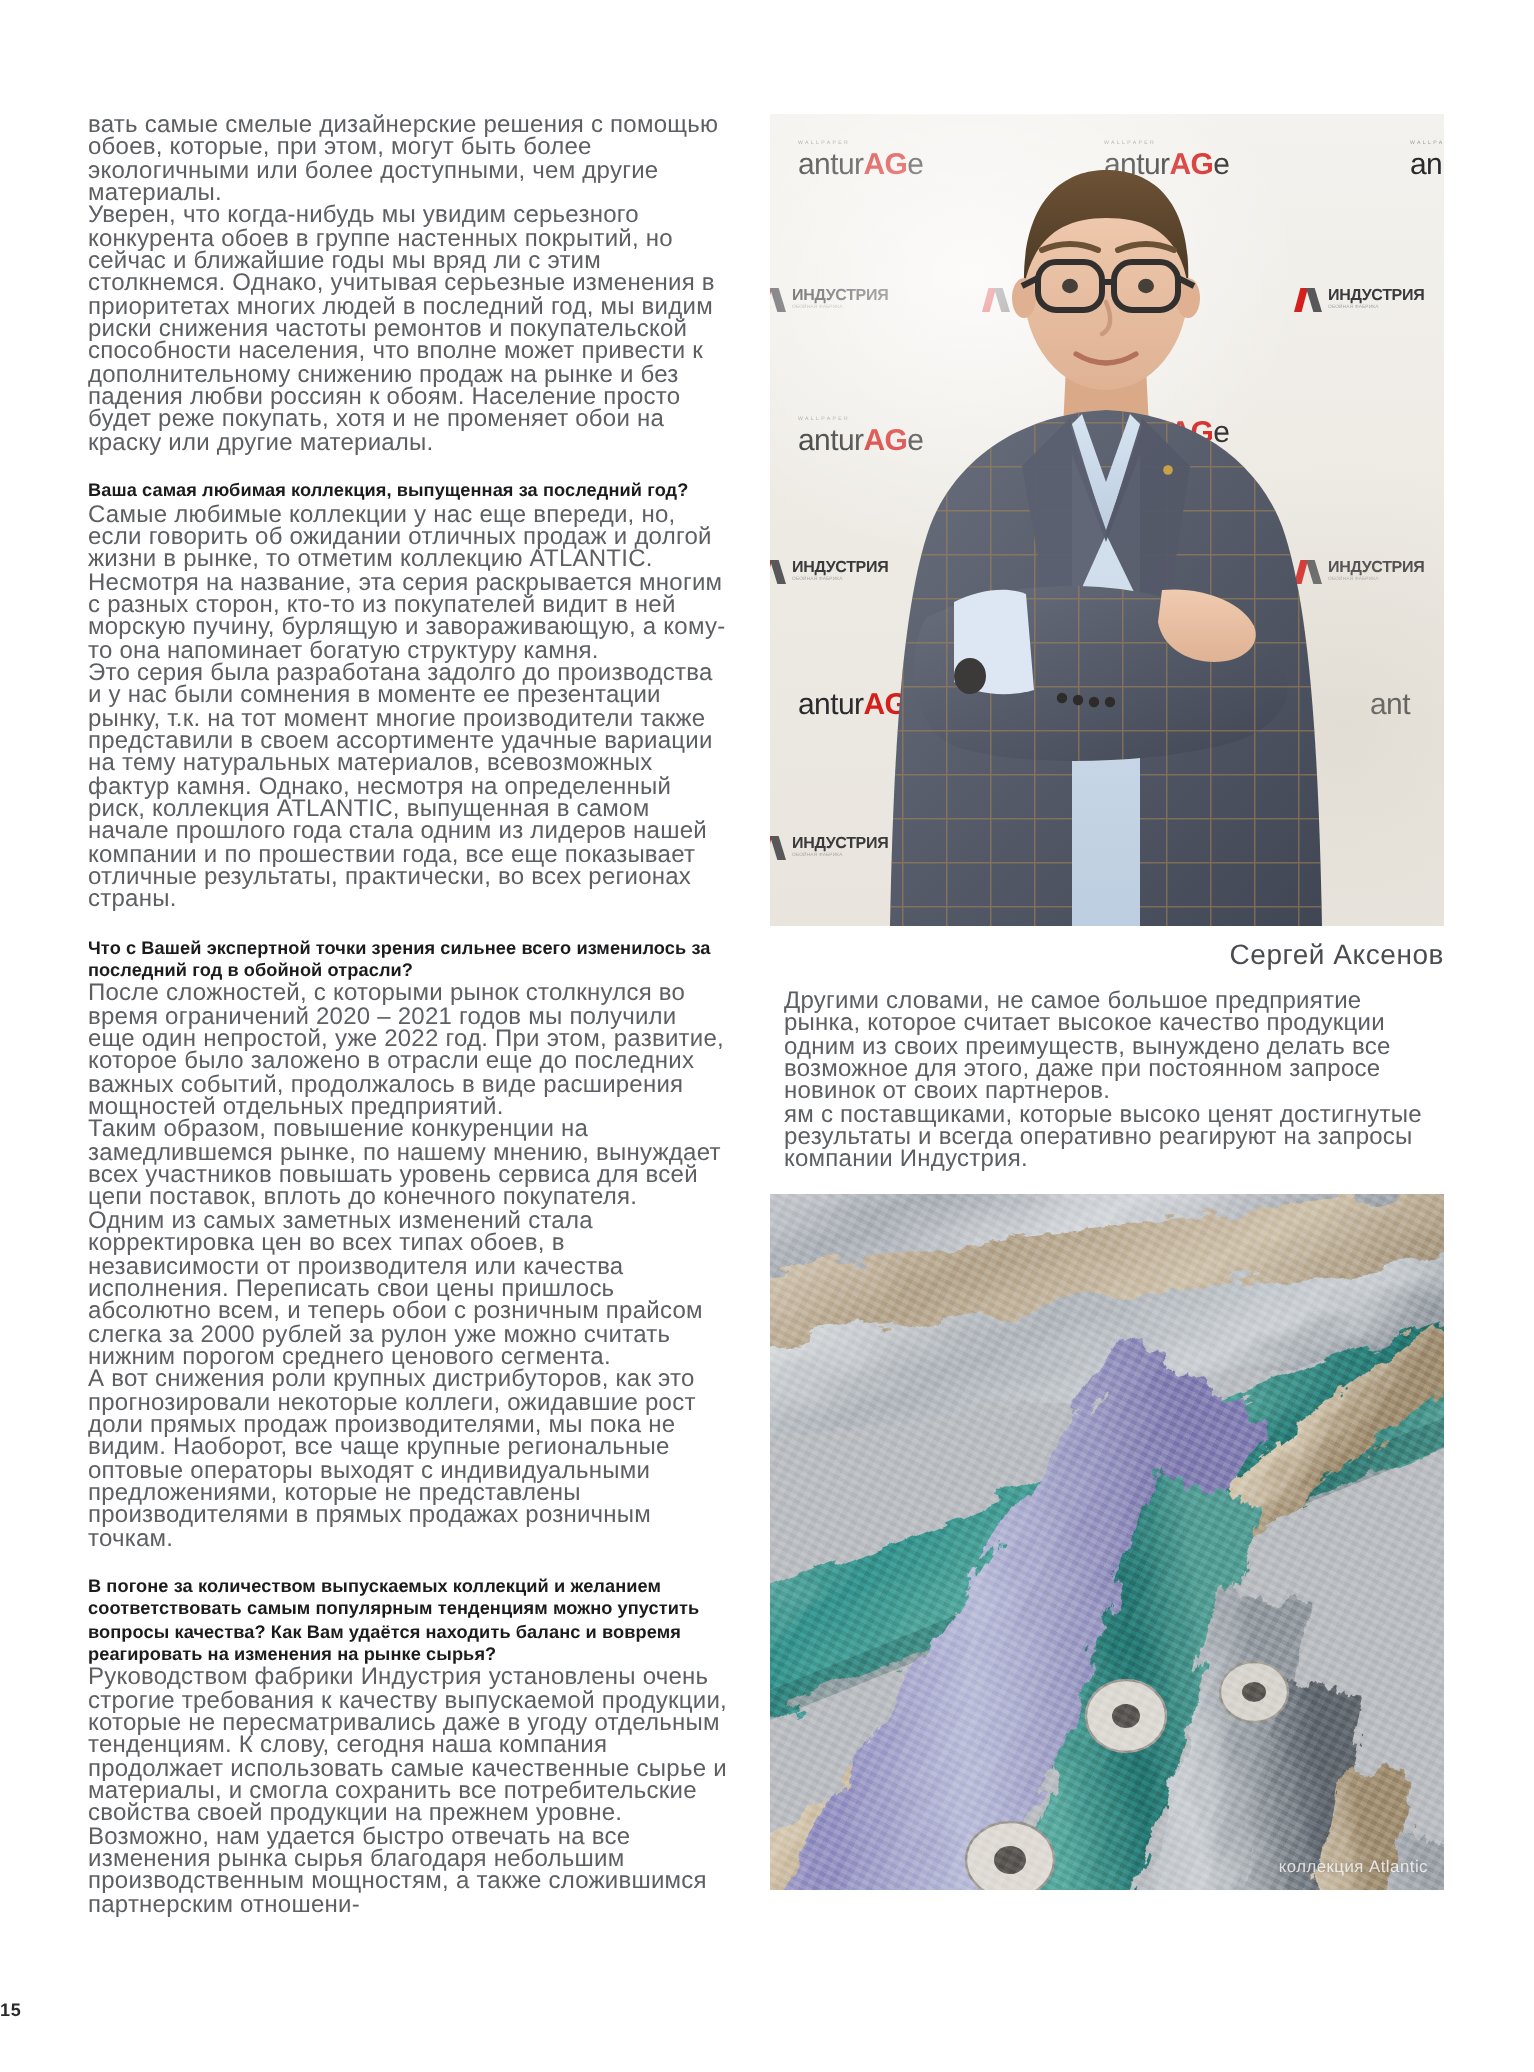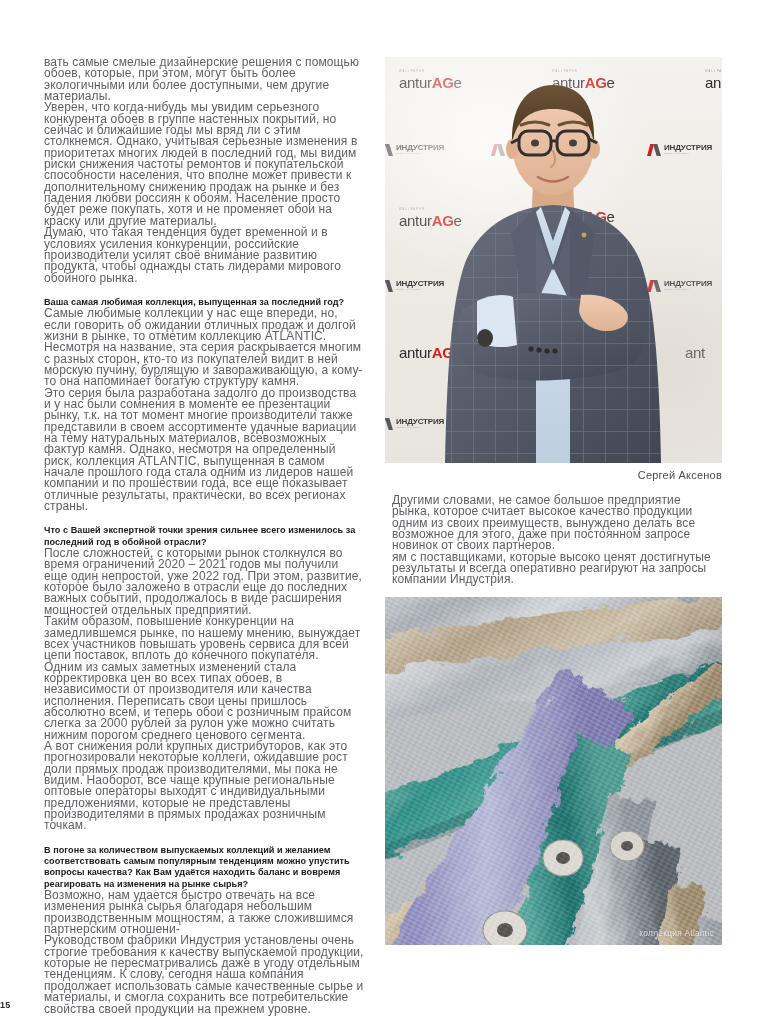"Думаю, что такая тенденция будет" p.body-par { html: <p>Думаю, что такая тенденция будет временной и в условиях усиления конкуренции, российские производители усилят своё внимание развитию продукта, чтобы однажды стать лидерами мирового обойного рынка.</p> -> none }
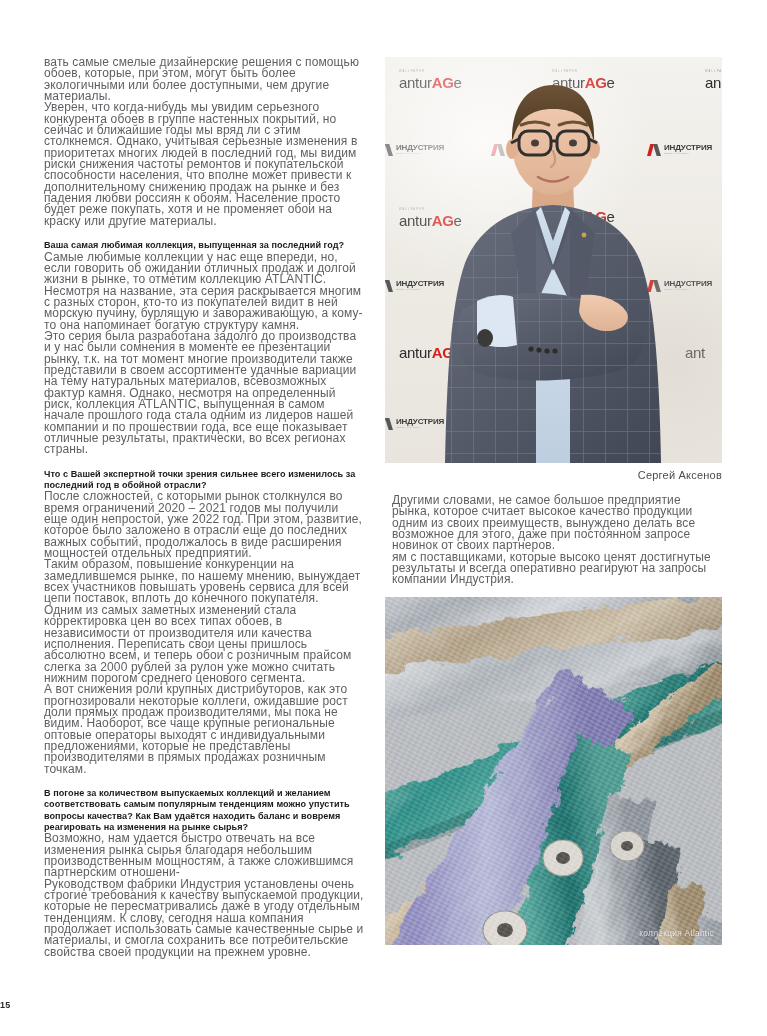"Сергей Аксенов" .caption-name { font-size: 11px -> 14px }
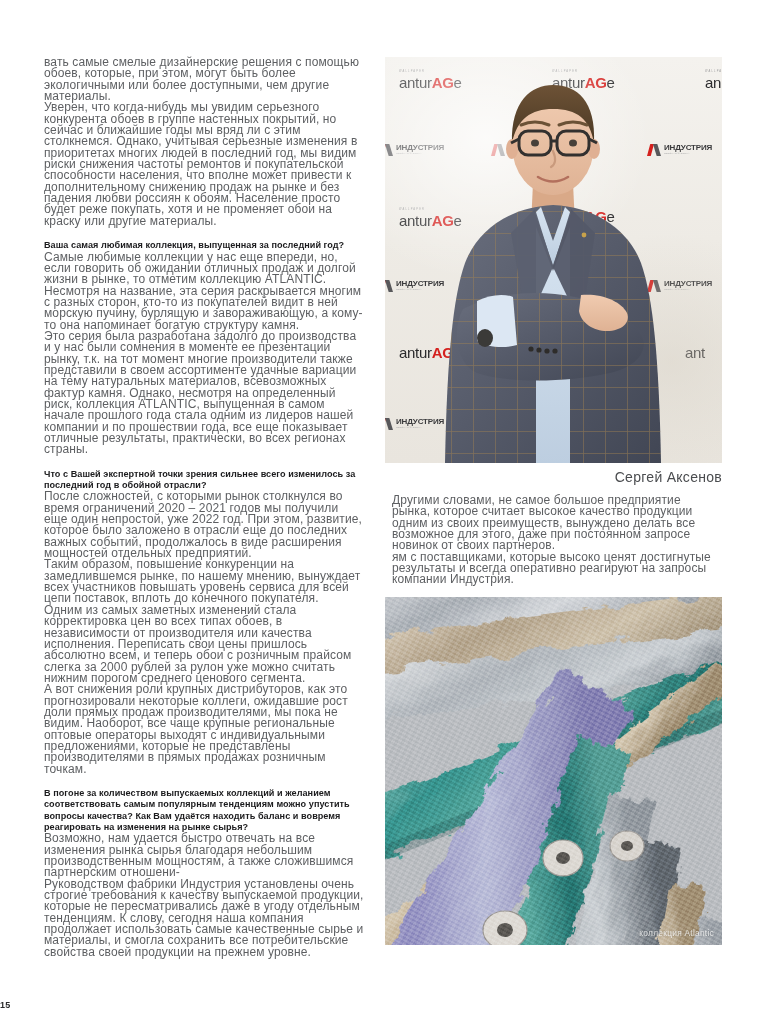"Возможно, нам удается быстро отвечать" p.body-par { order: before "Руководством фабрики Индустрия" -> after "Руководством фабрики Индустрия" }
